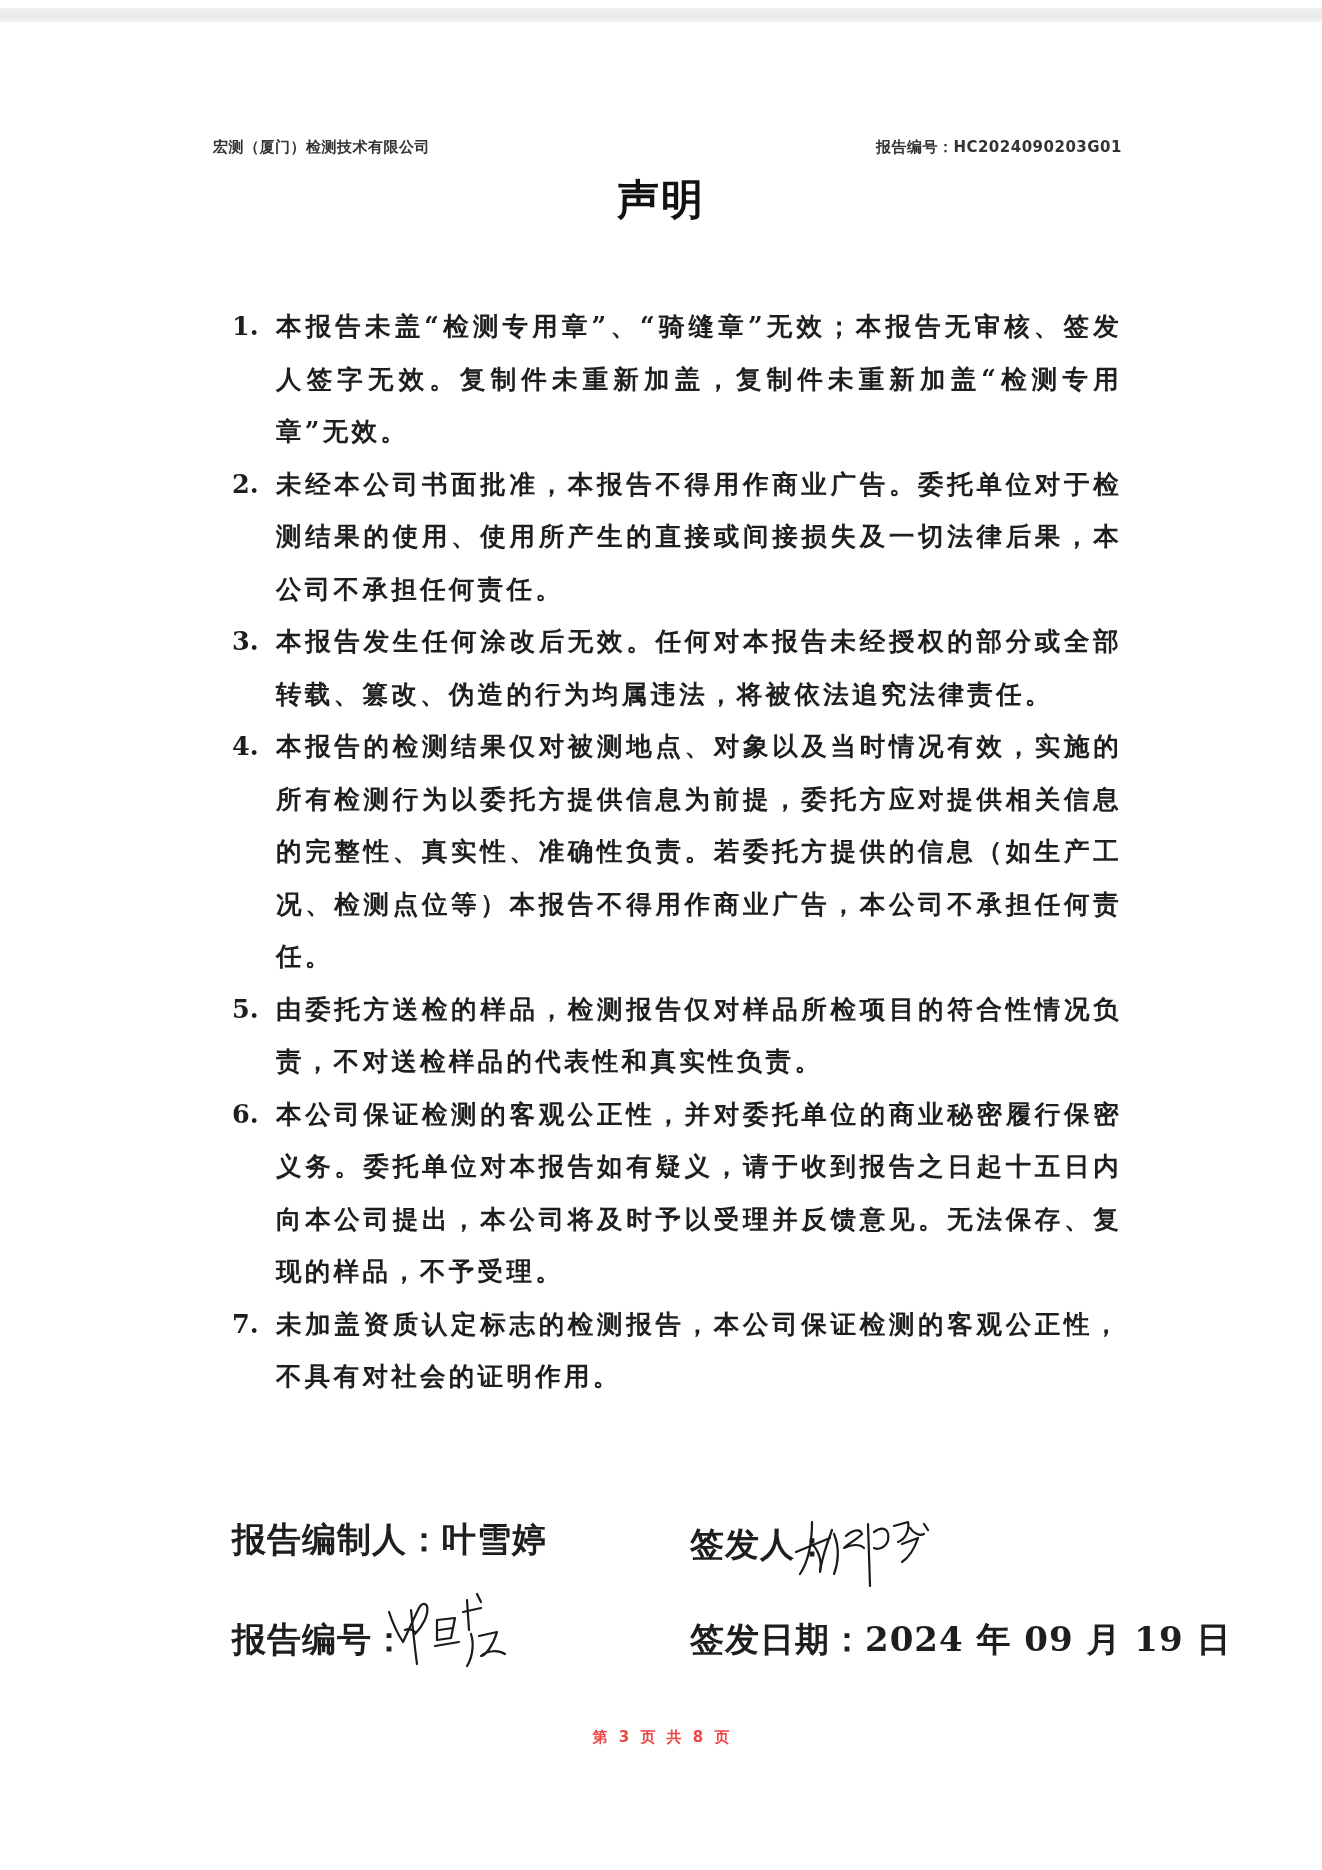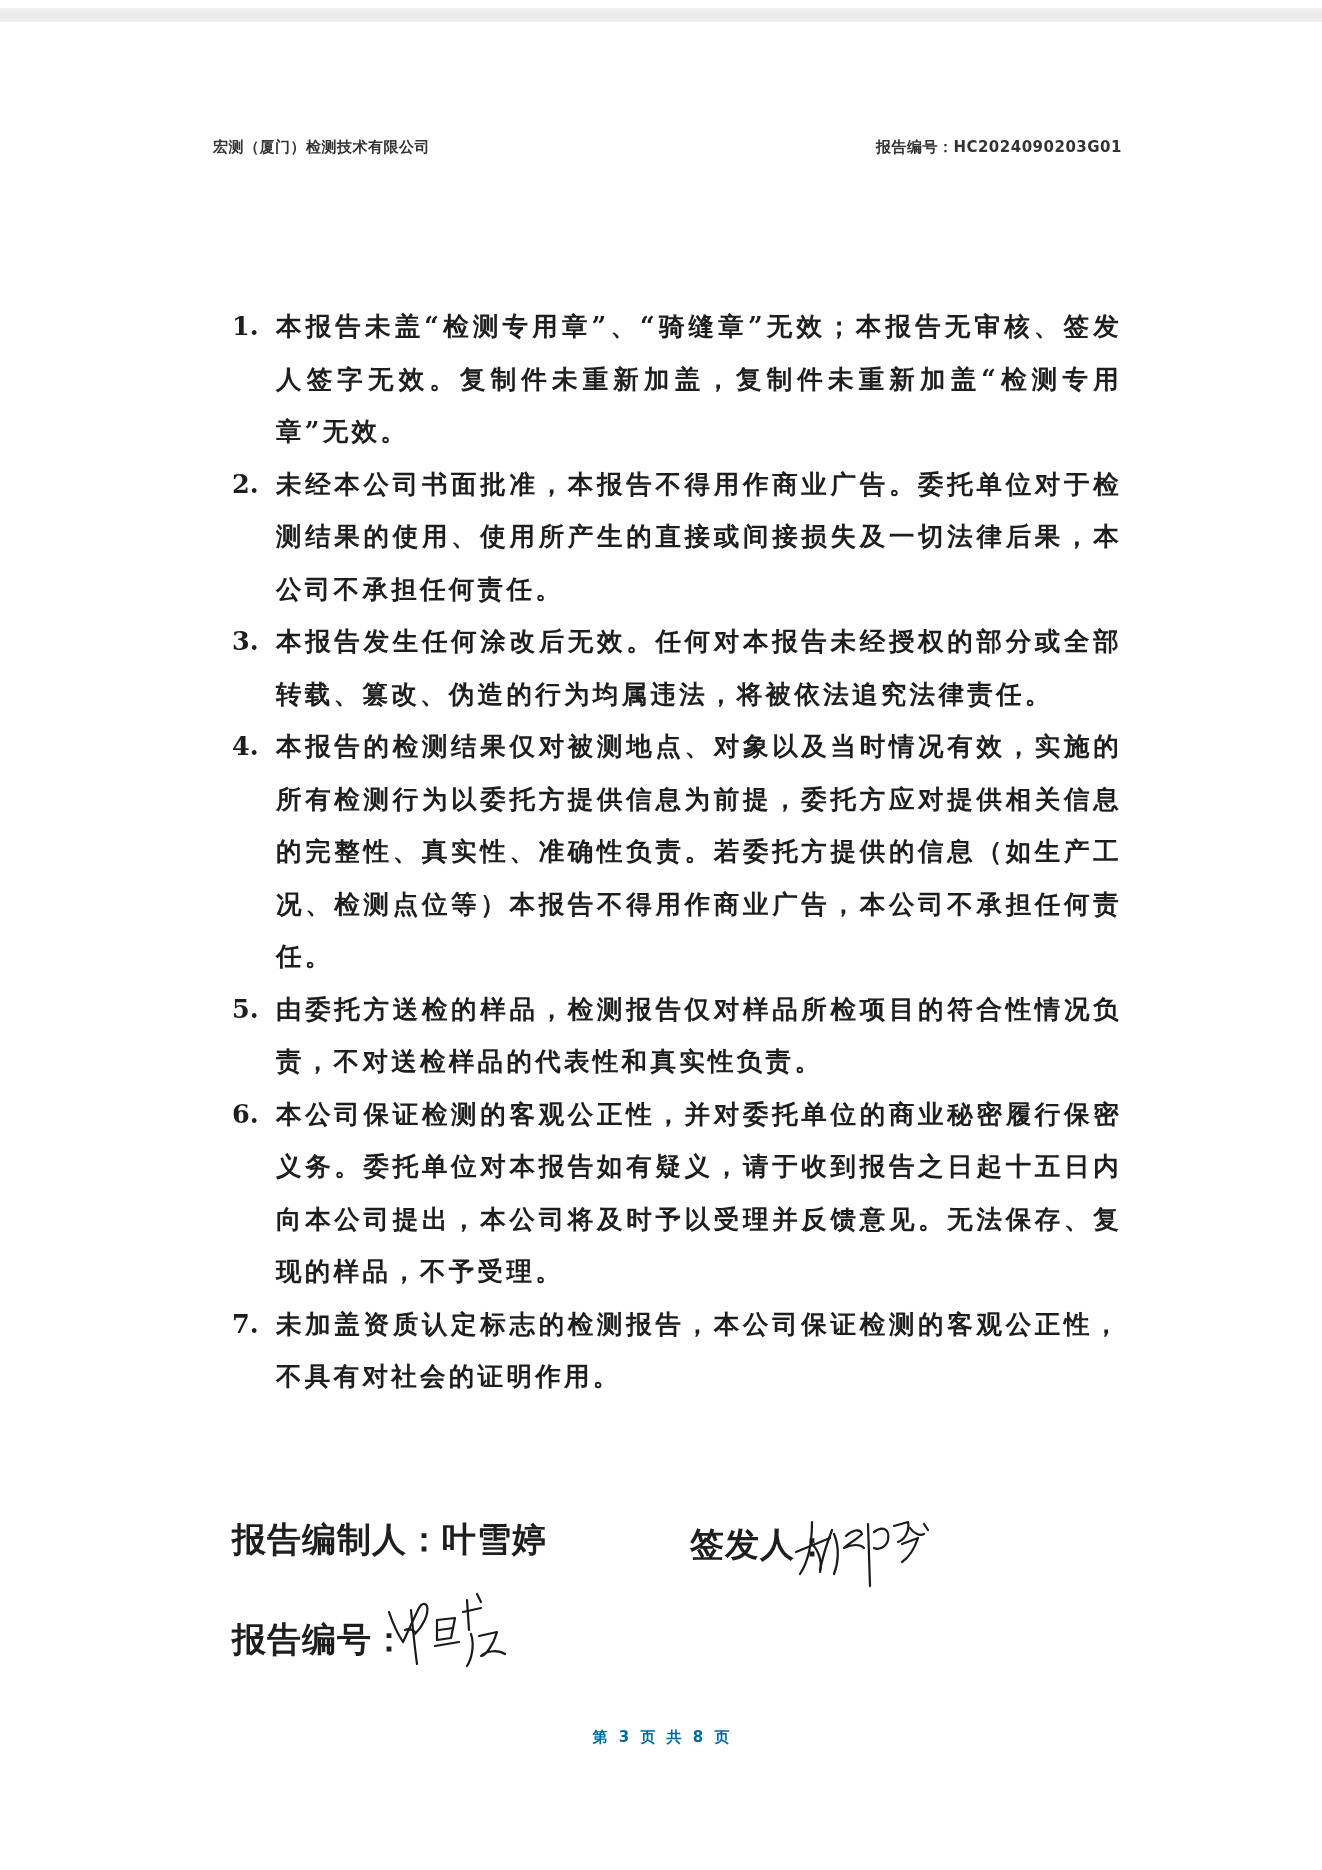"声明" div.title { html: none -> <div>声明</div> }
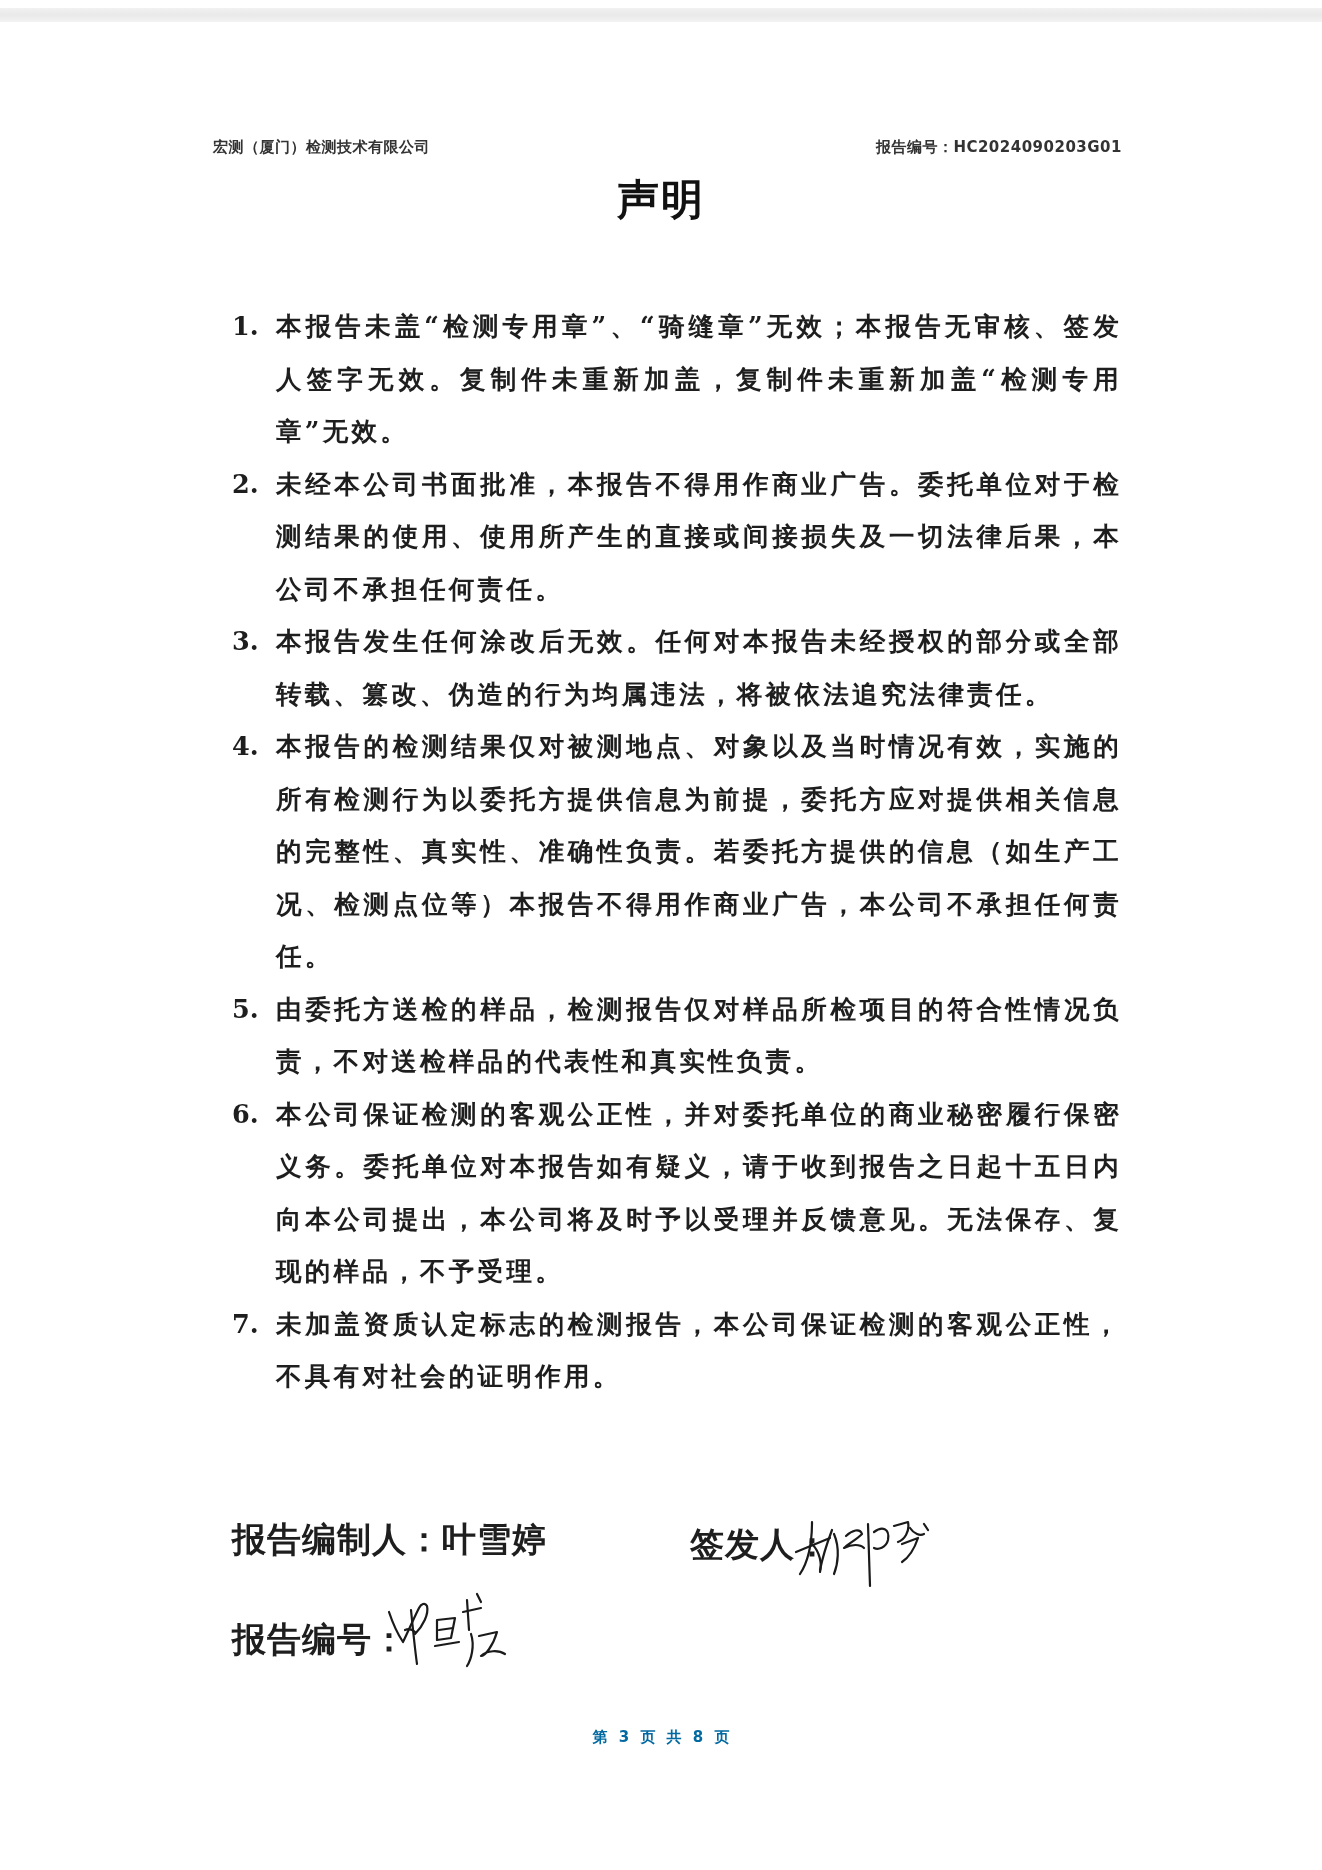"签发日期：2024 年 09 月 19" div.sig-row { html: none -> <div> <span>签发日期：</span><span>2024 年 09 月 19 日</span> </div> }
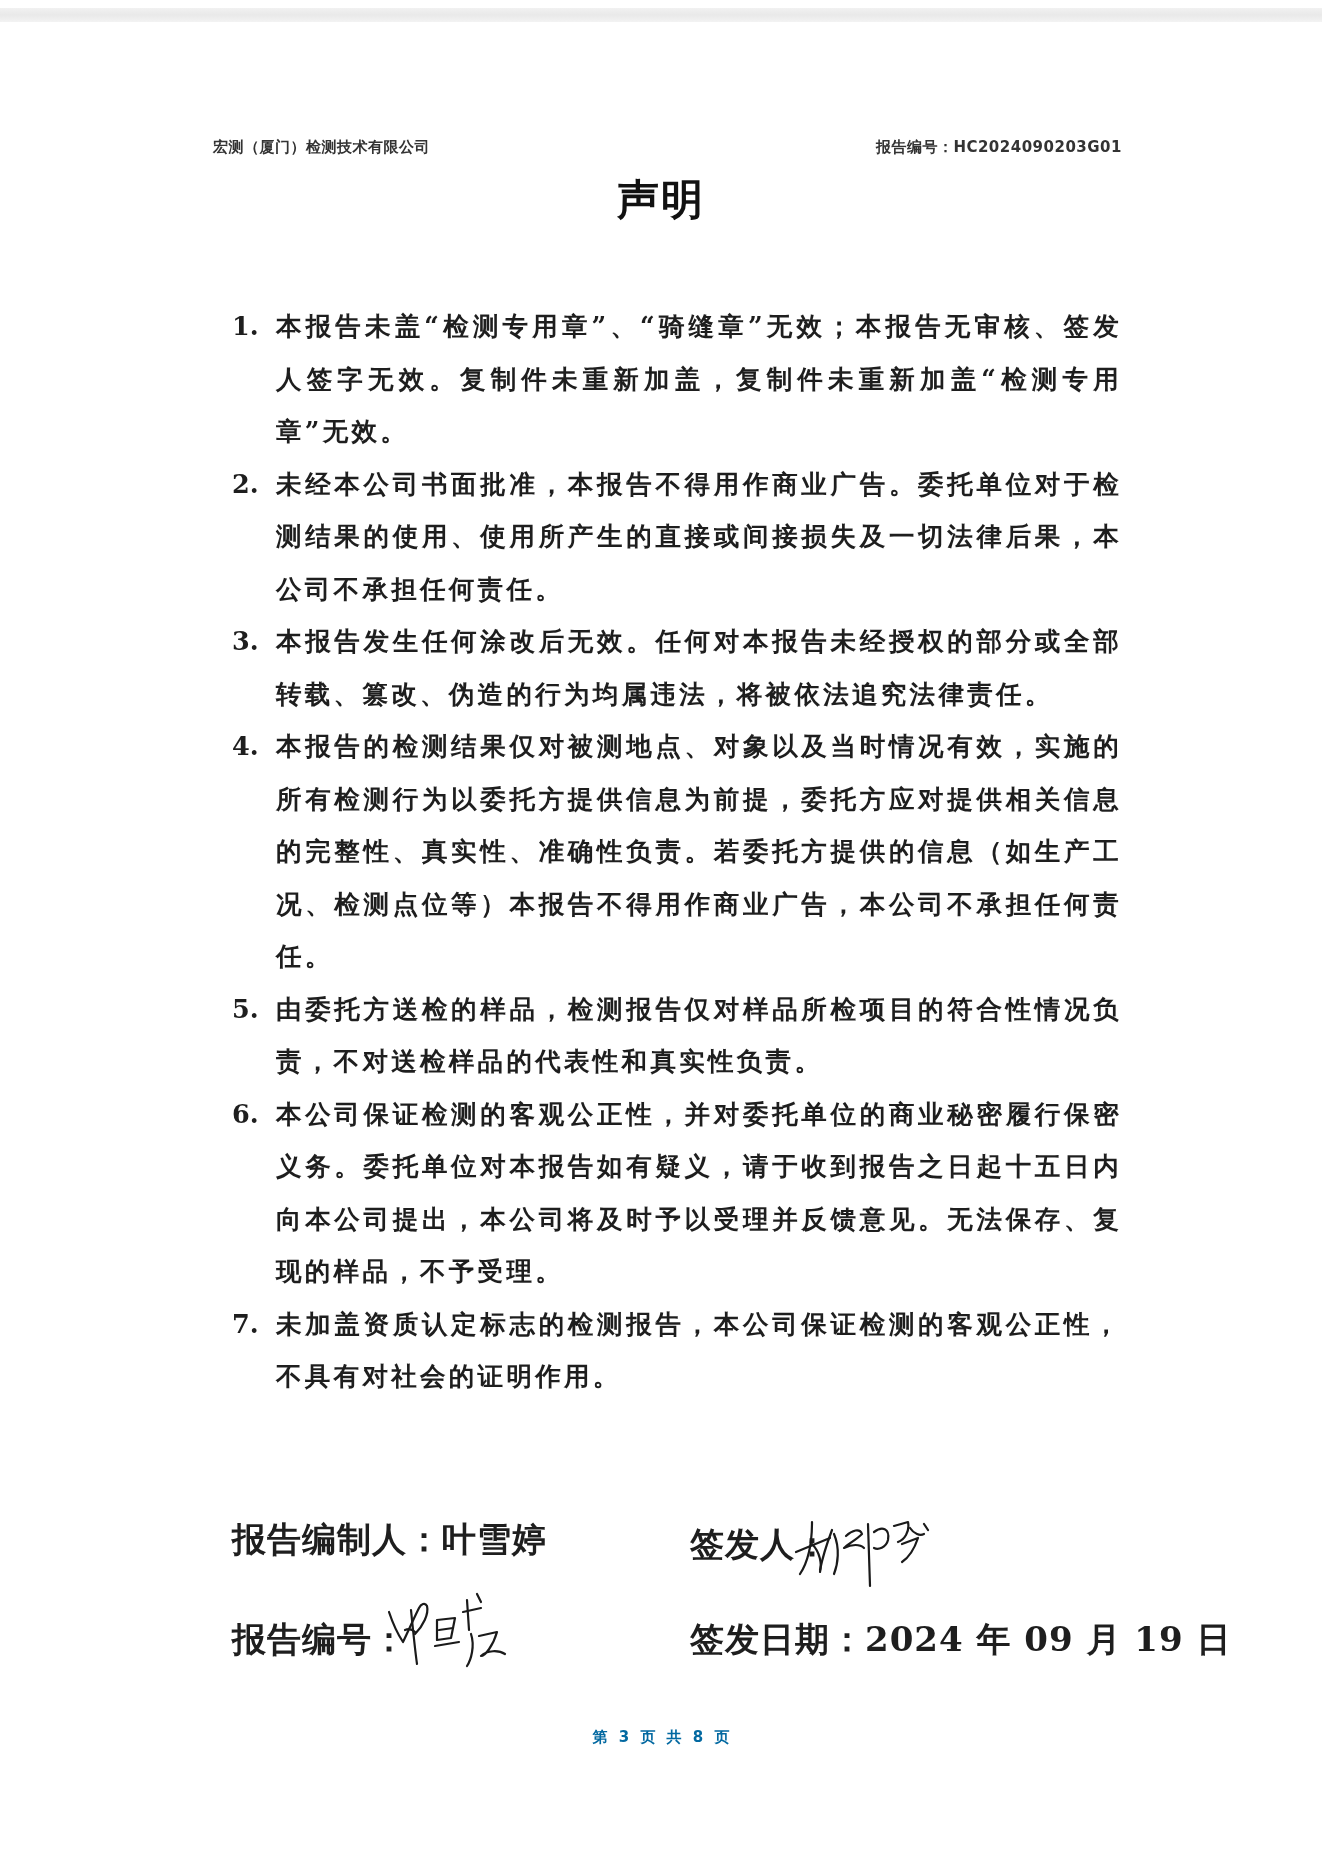"第 3 页 共 8" .footer { color: #0369a1 -> #ef4444 }
